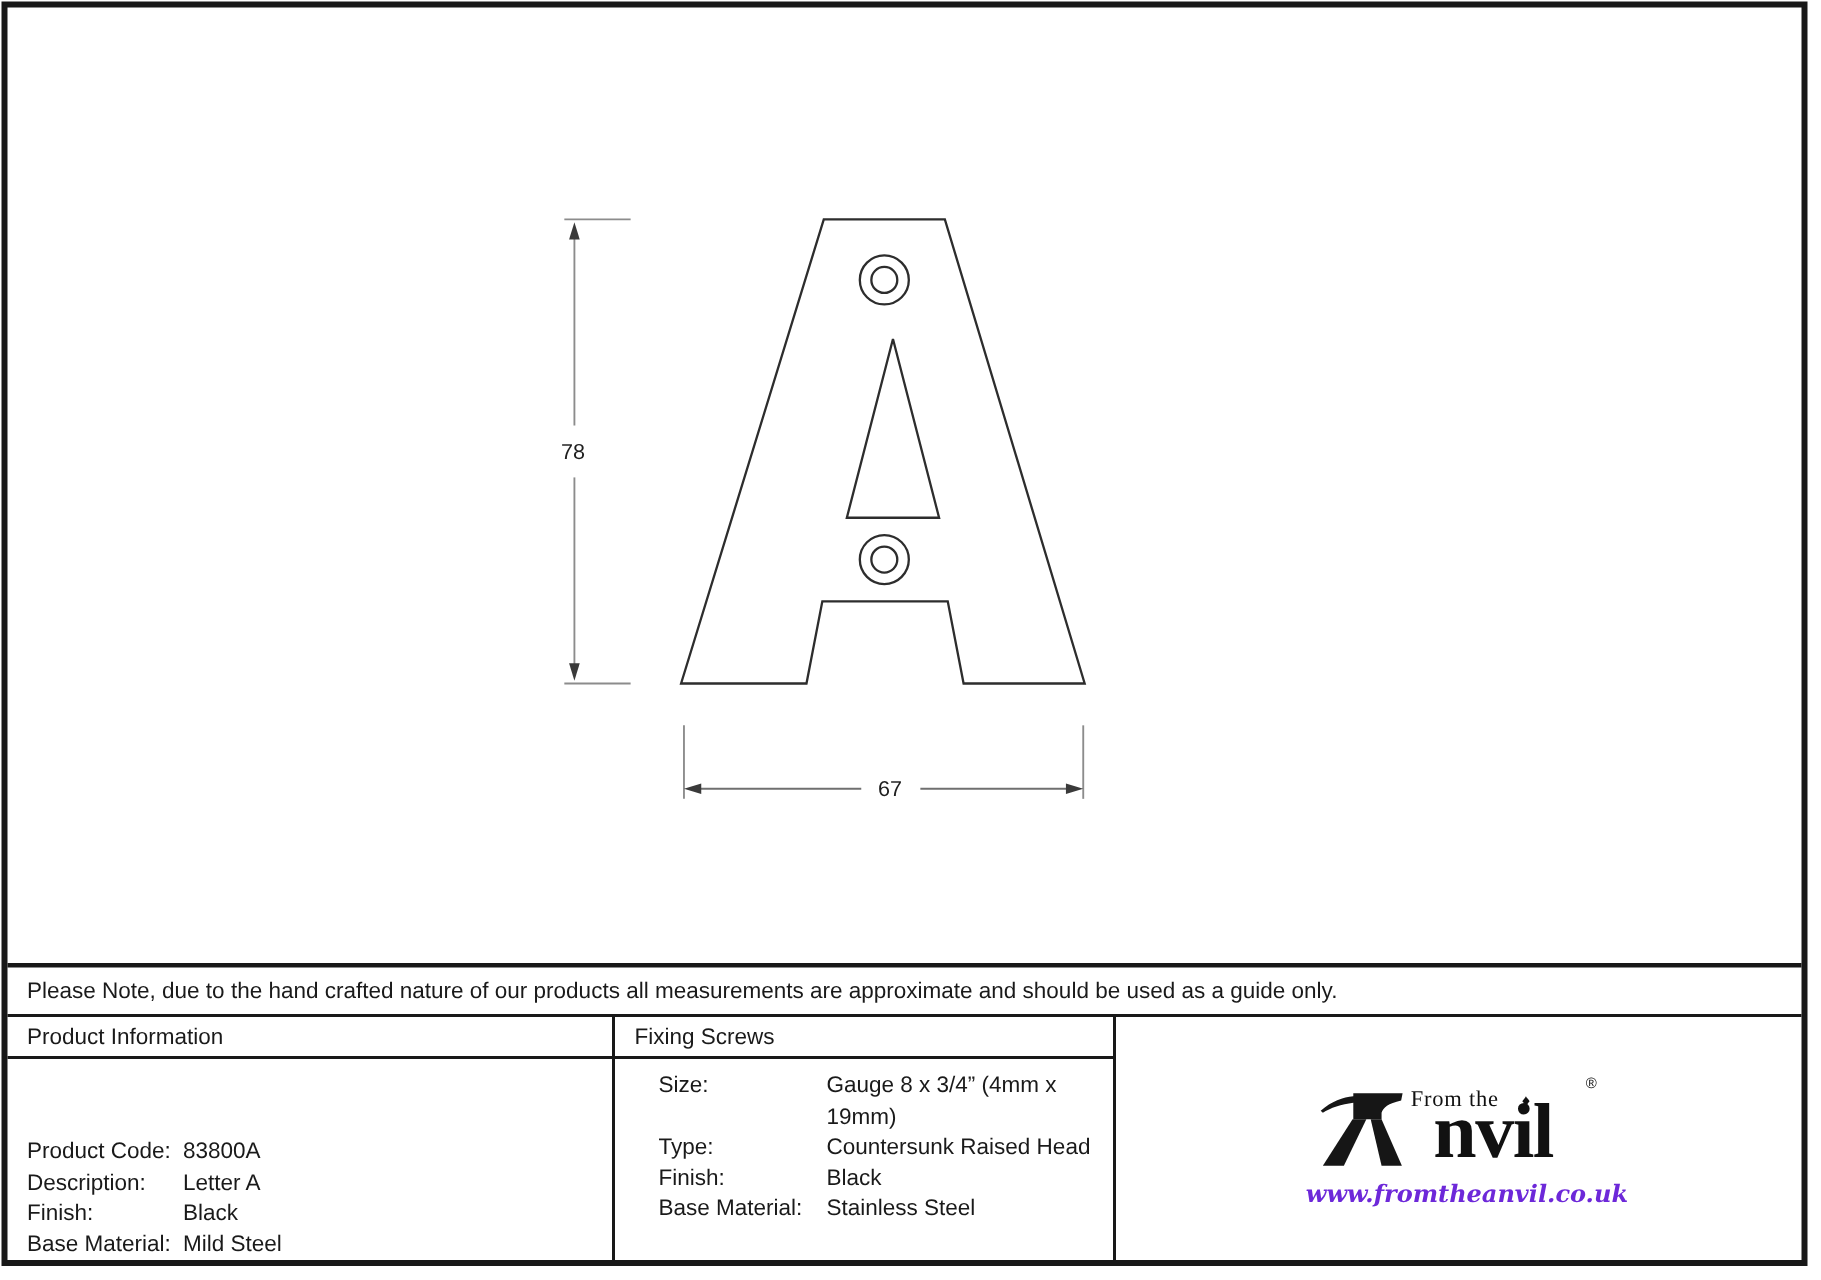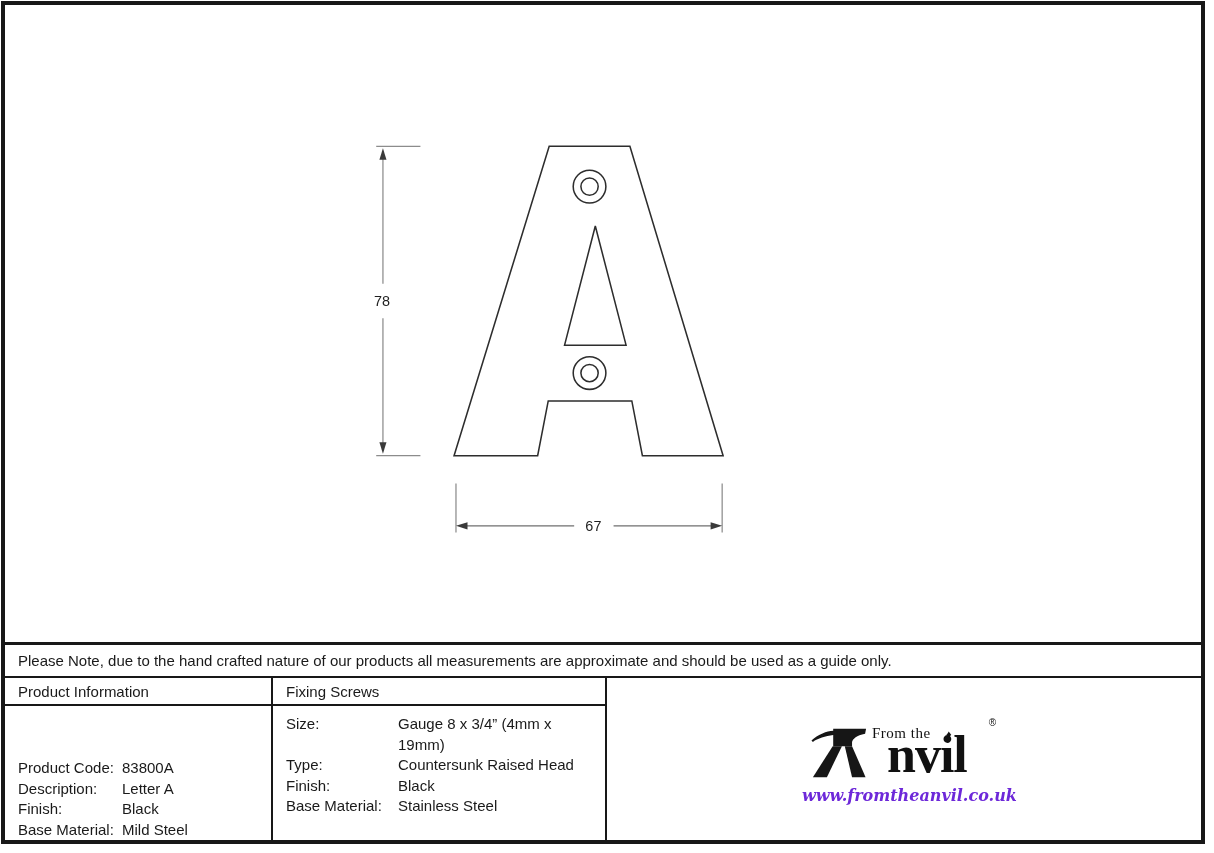"Product Information" .col-product { width: 268px -> 405px }
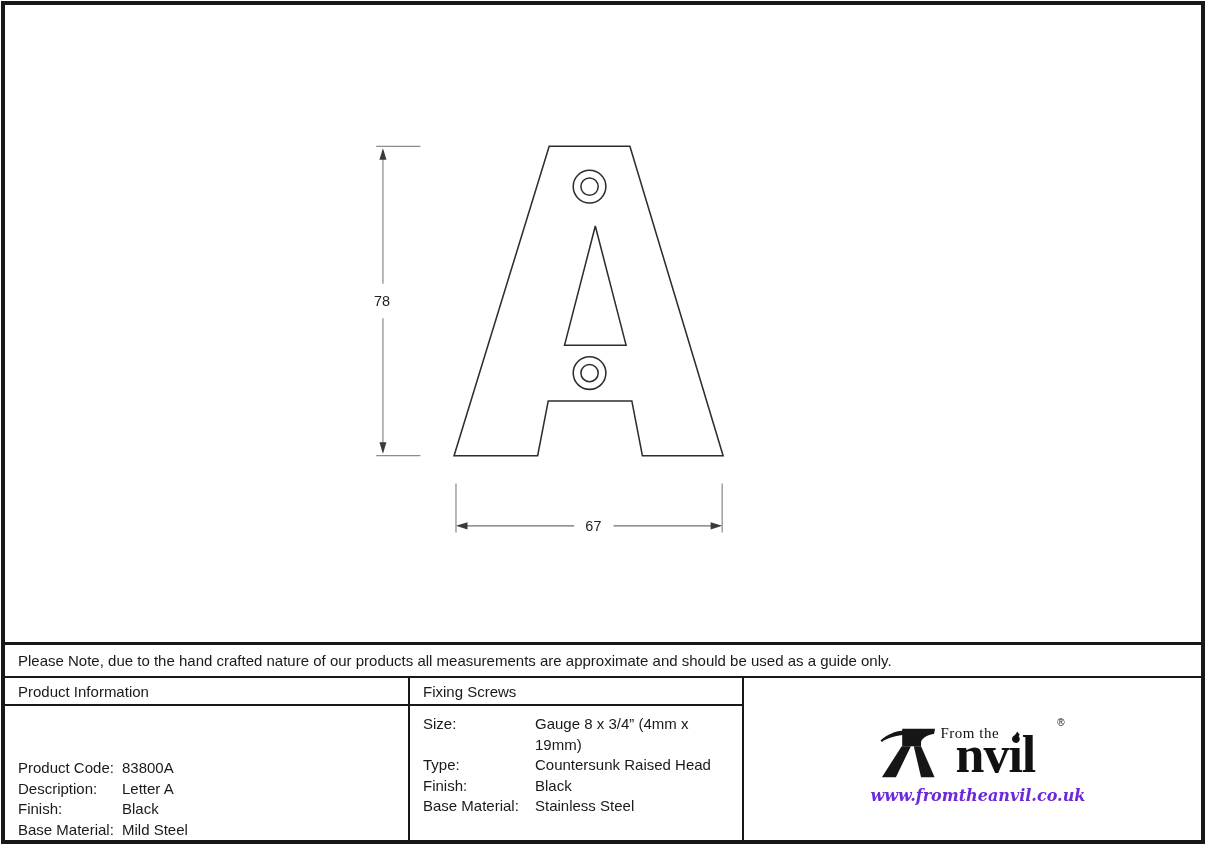"Size:" .col-screws .spec-grid { margin-left: none -> 16px }
